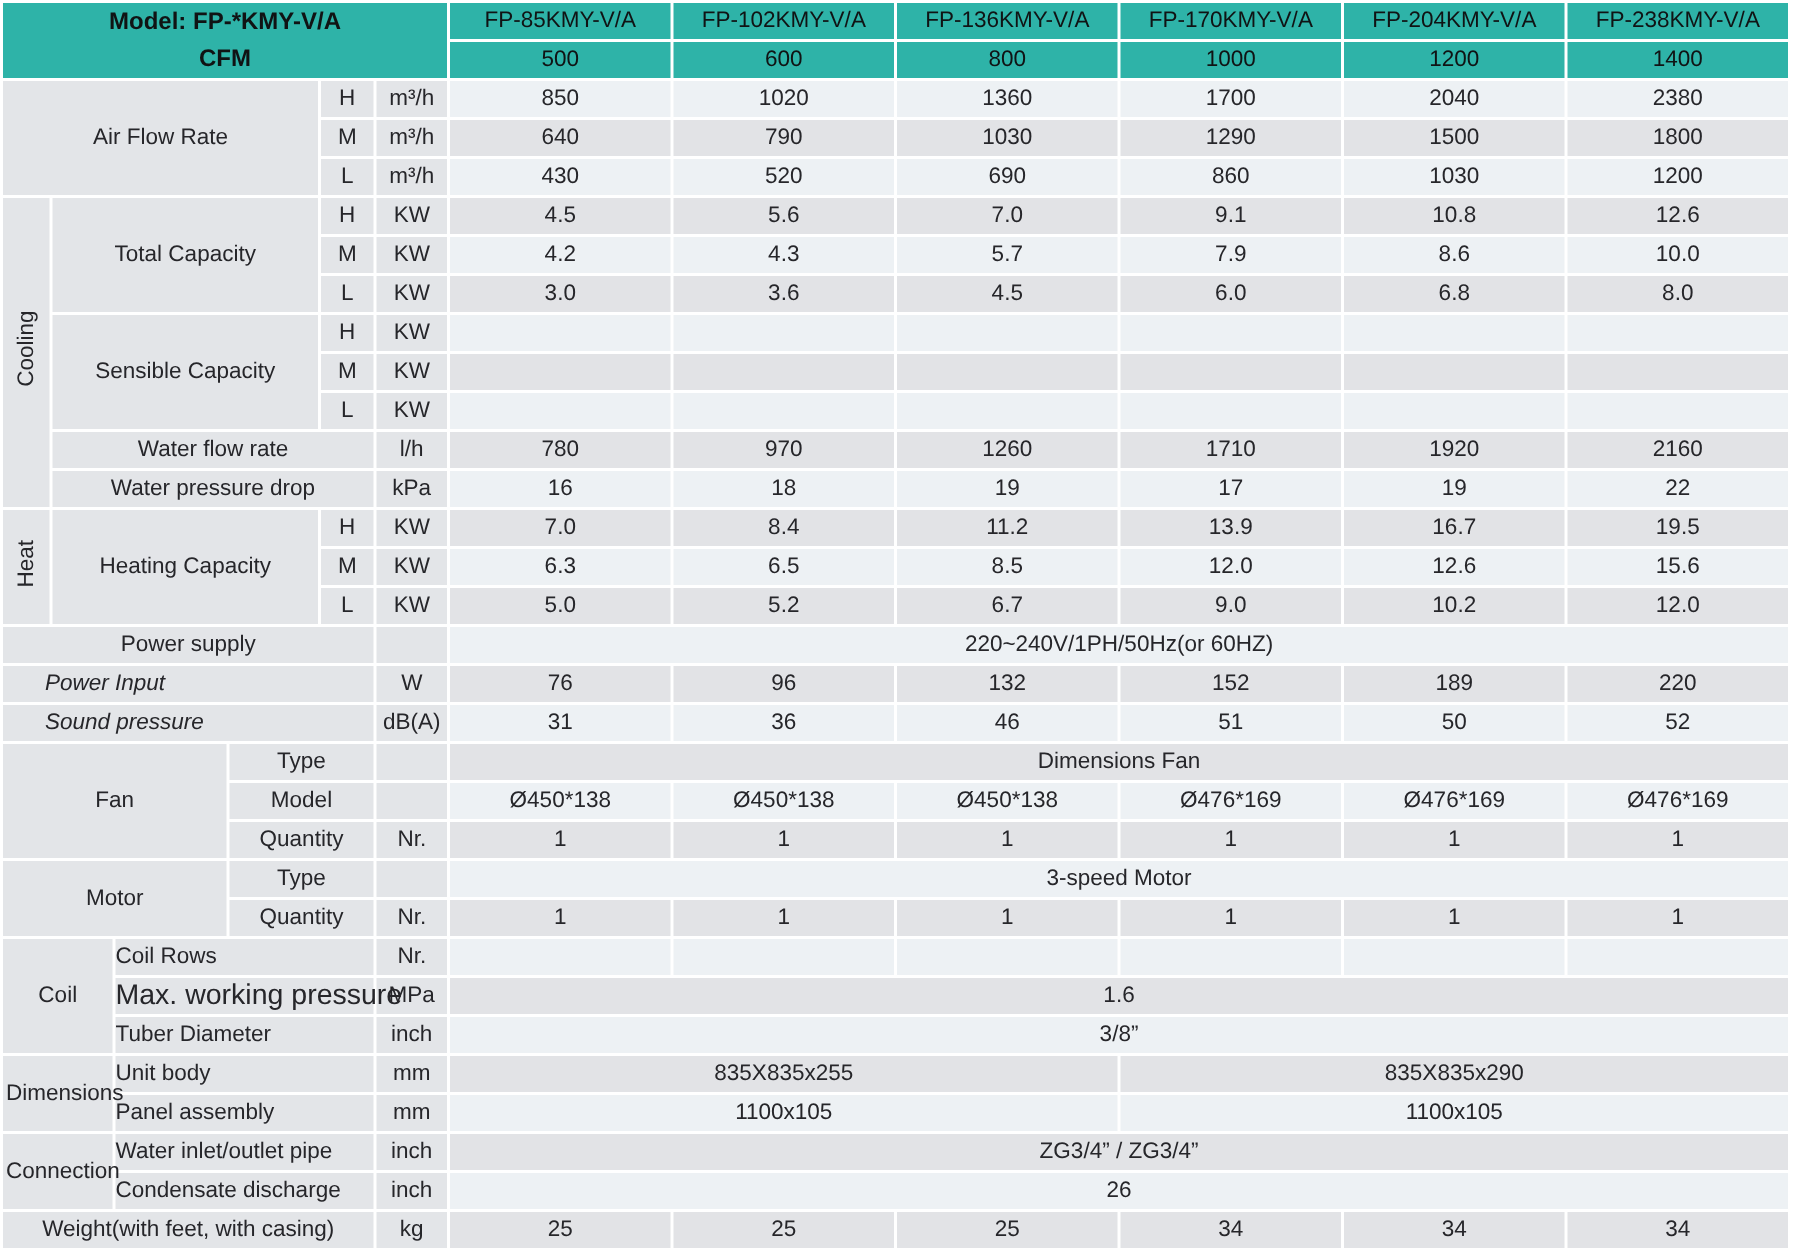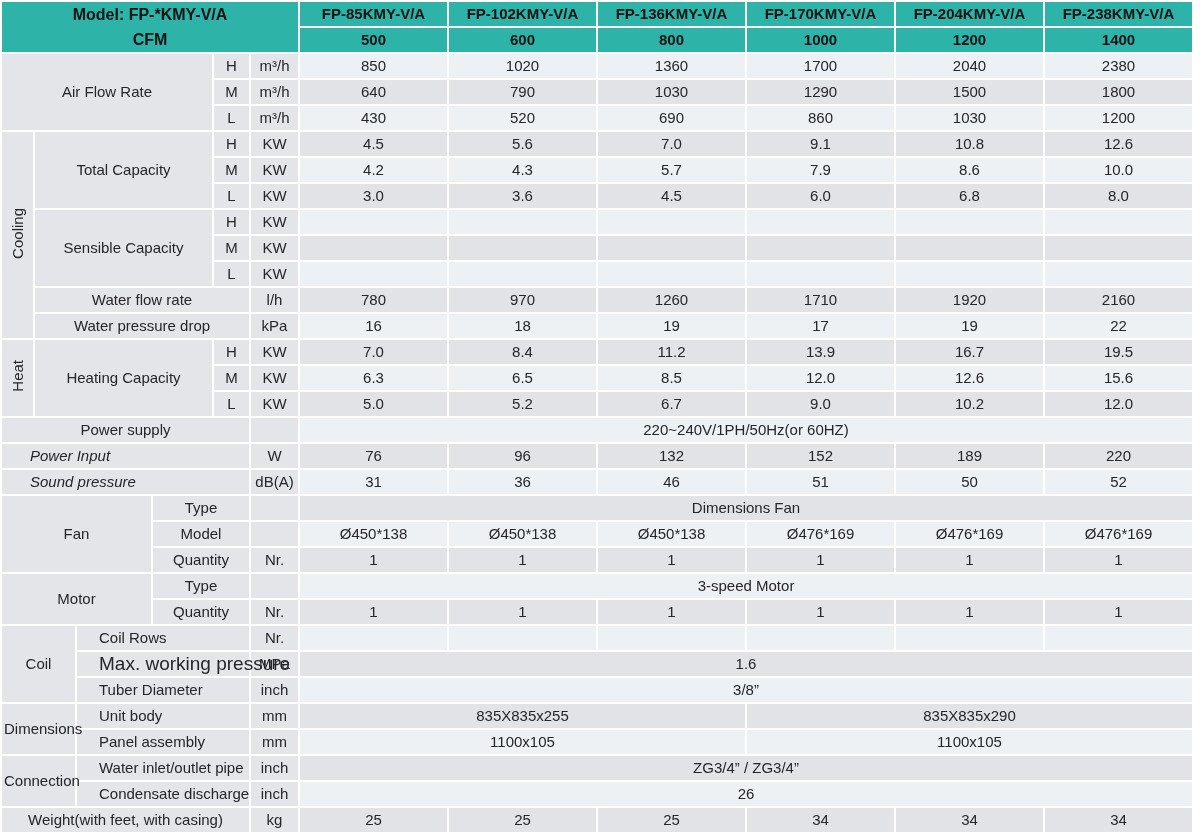"FP-85KMY-V/A" .t { font-weight: bold -> none }
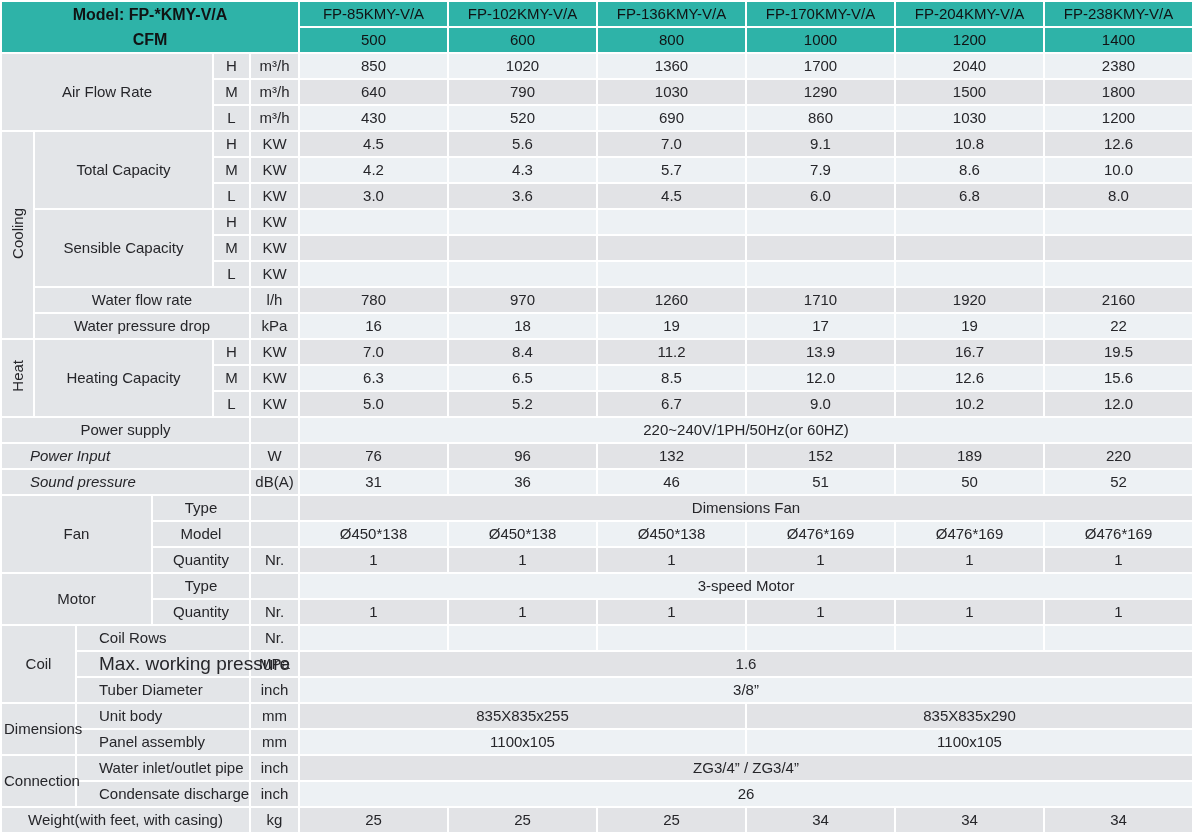"Coil Rows" .left { padding-left: 22px -> 0 }
